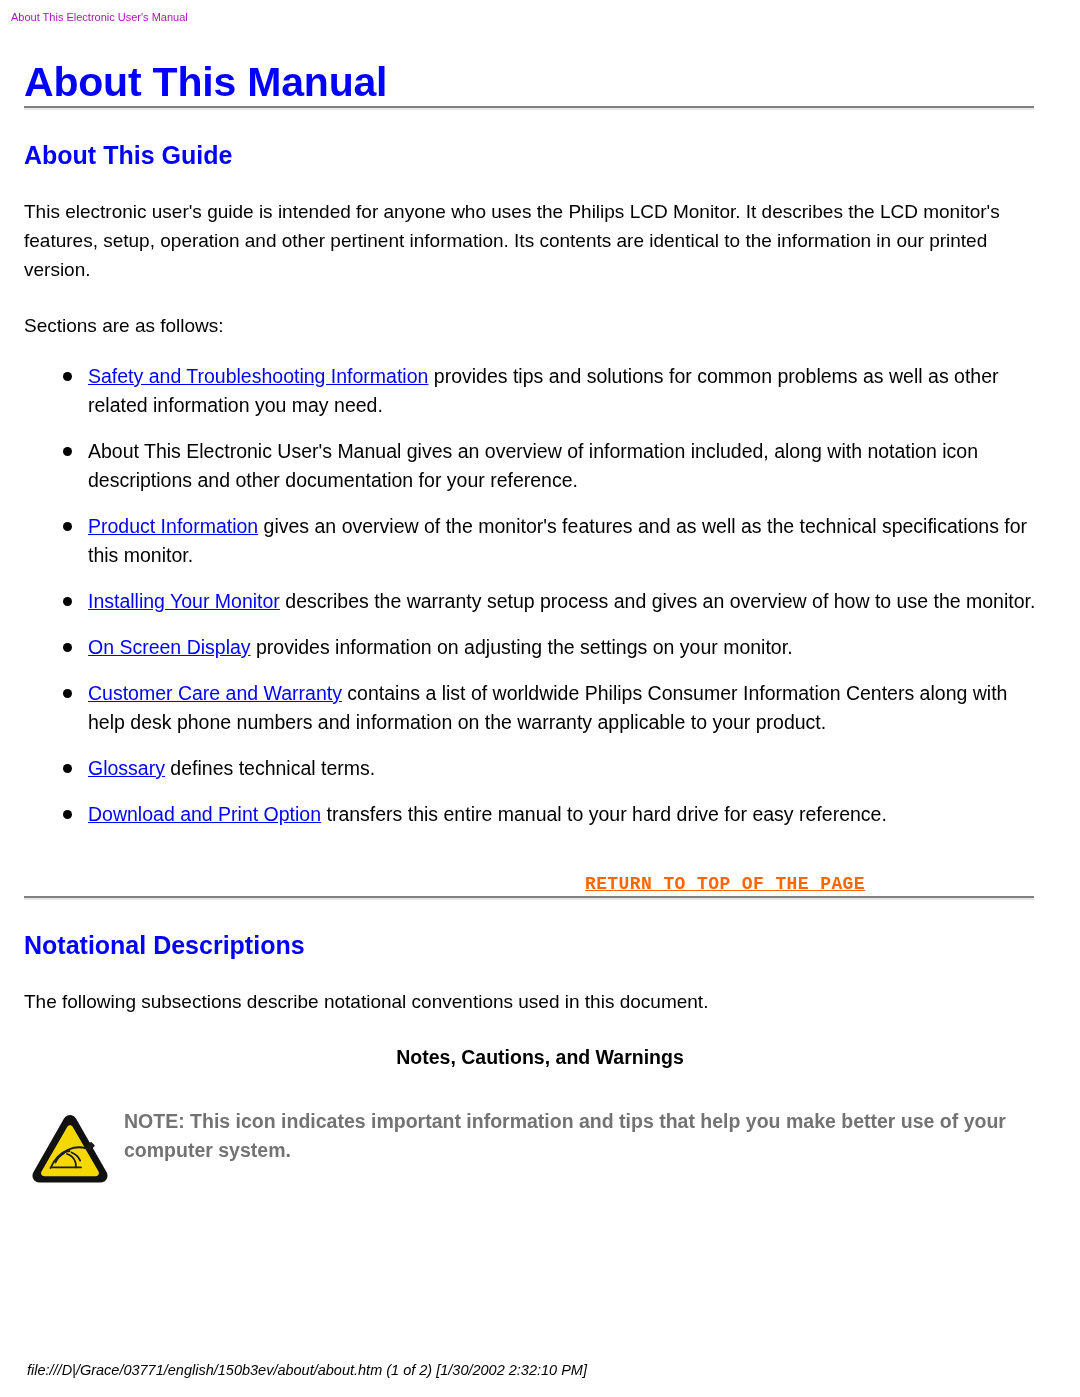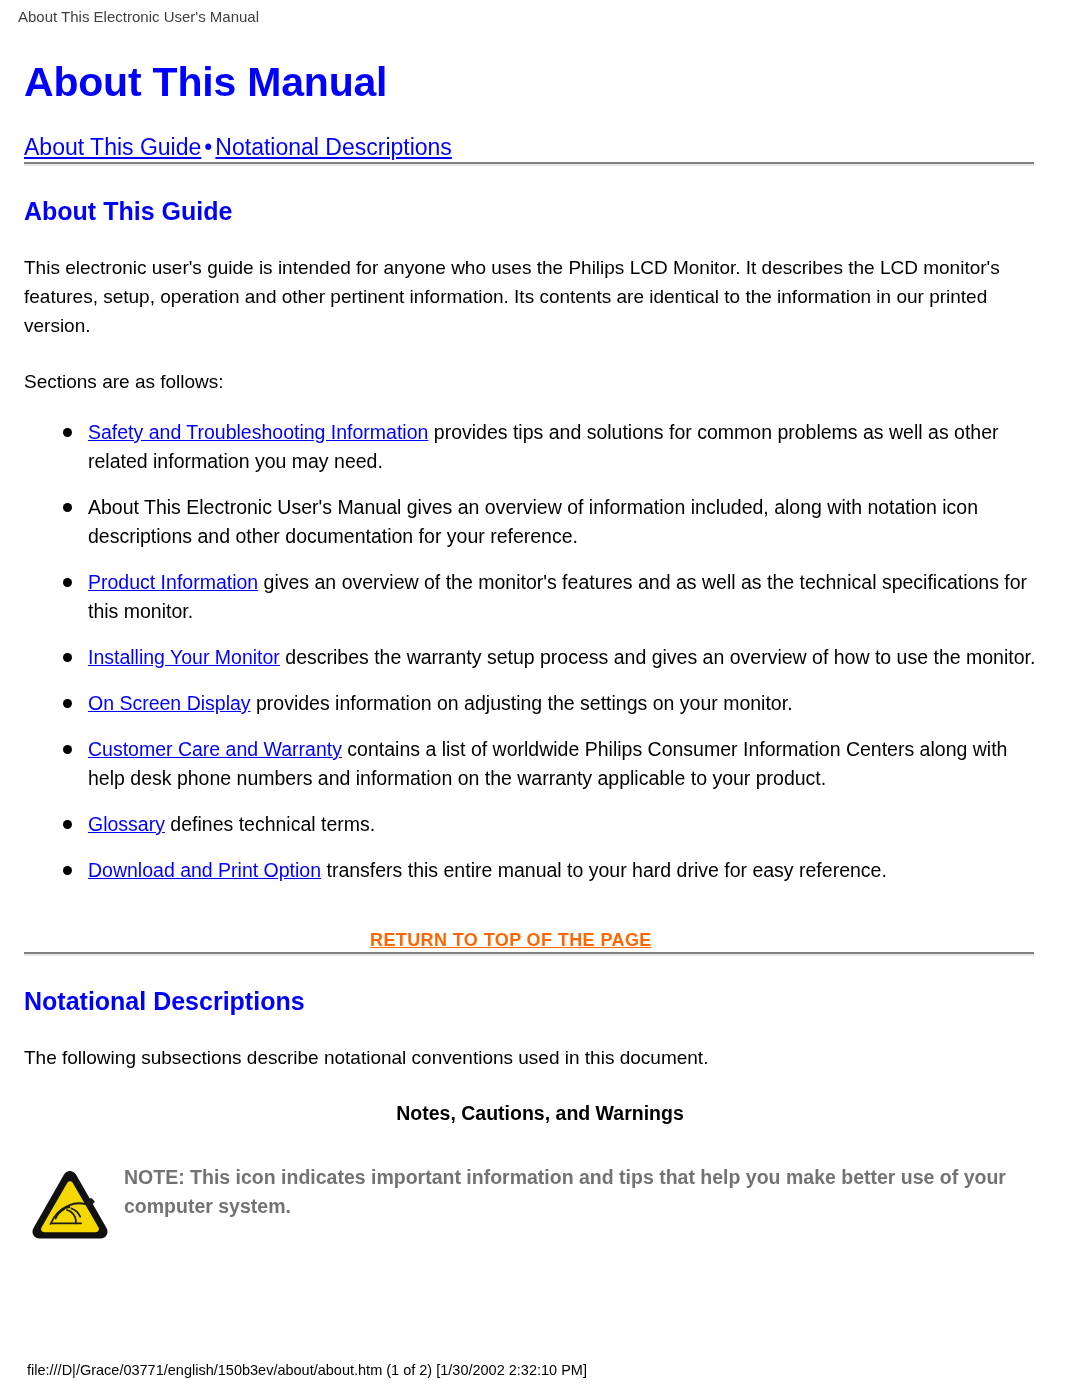"About This Electronic User's Manual" .running-head { color: #404040 -> #a21caf; font-size: 15px -> 11px; left: 18px -> 11px }
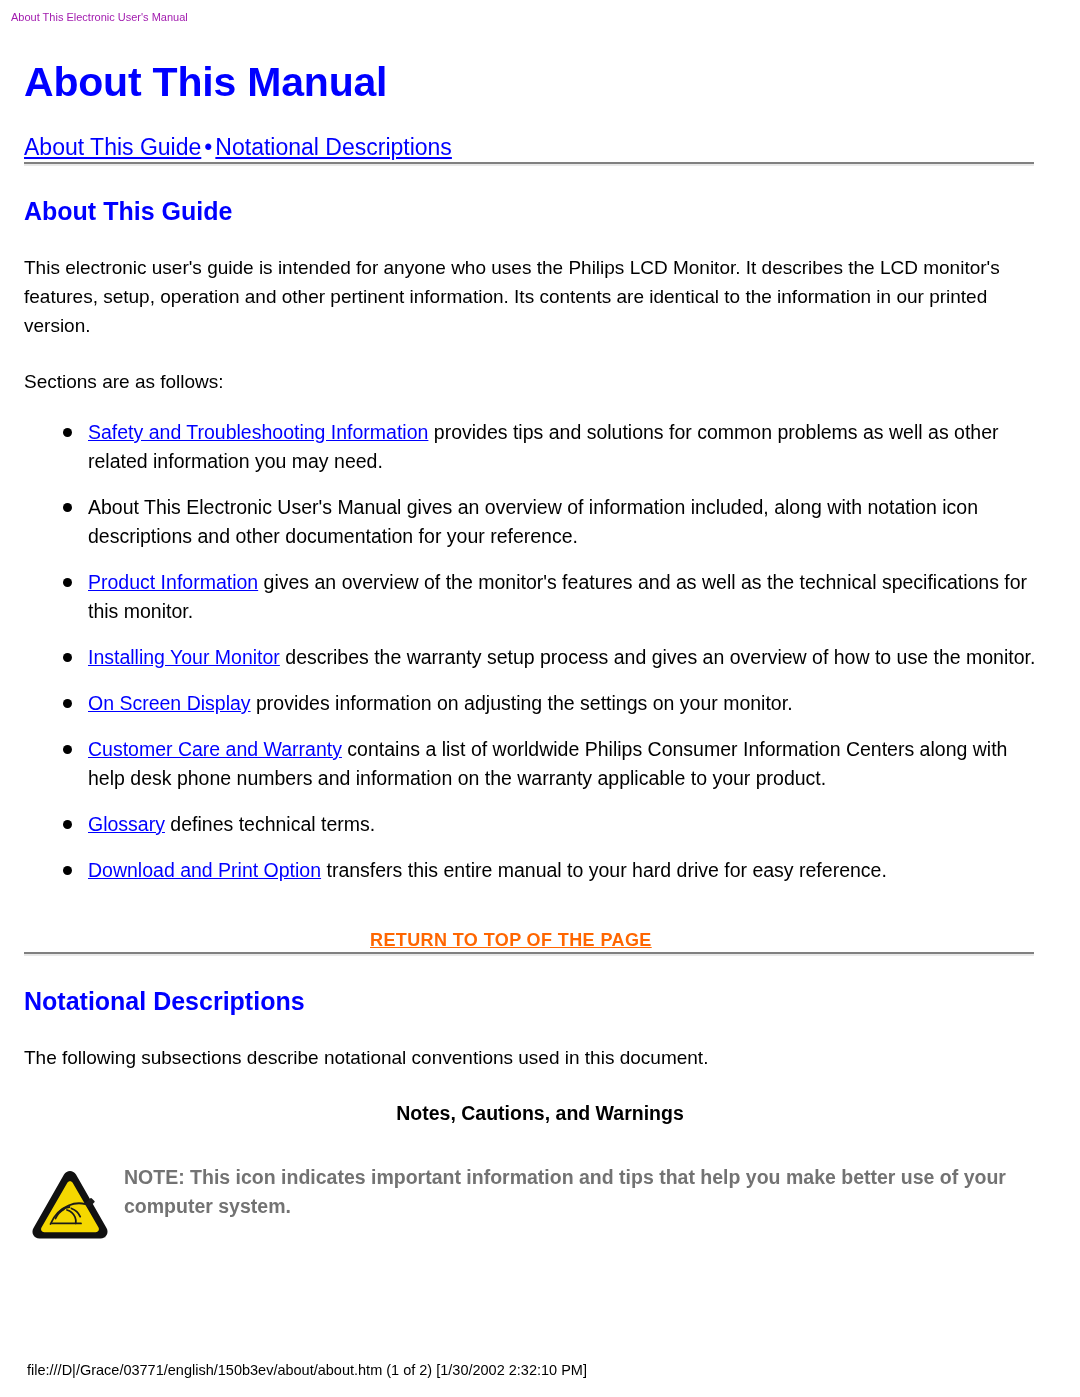"About This Guide•Notational Descriptions" div.subnav { html: <div> <a>About This Guide</a><span>•</span><a>Notational Descriptions</a> </div> -> none }
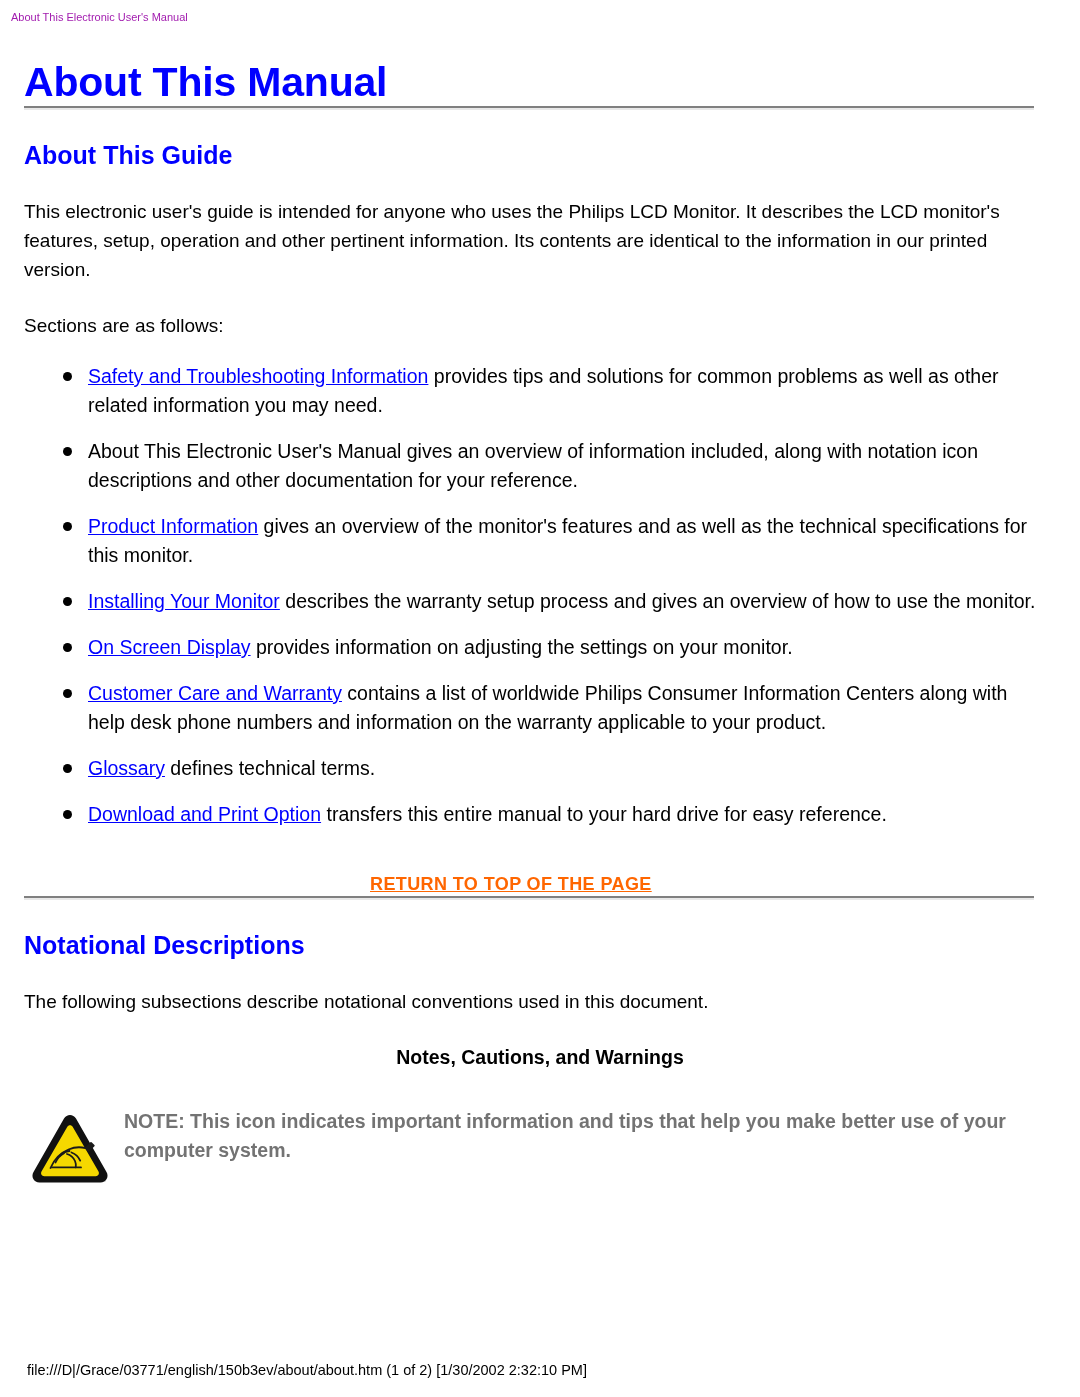"RETURN TO TOP OF THE" .return-wrap { font-family: none -> Liberation Mono, monospace; text-align: left -> center }
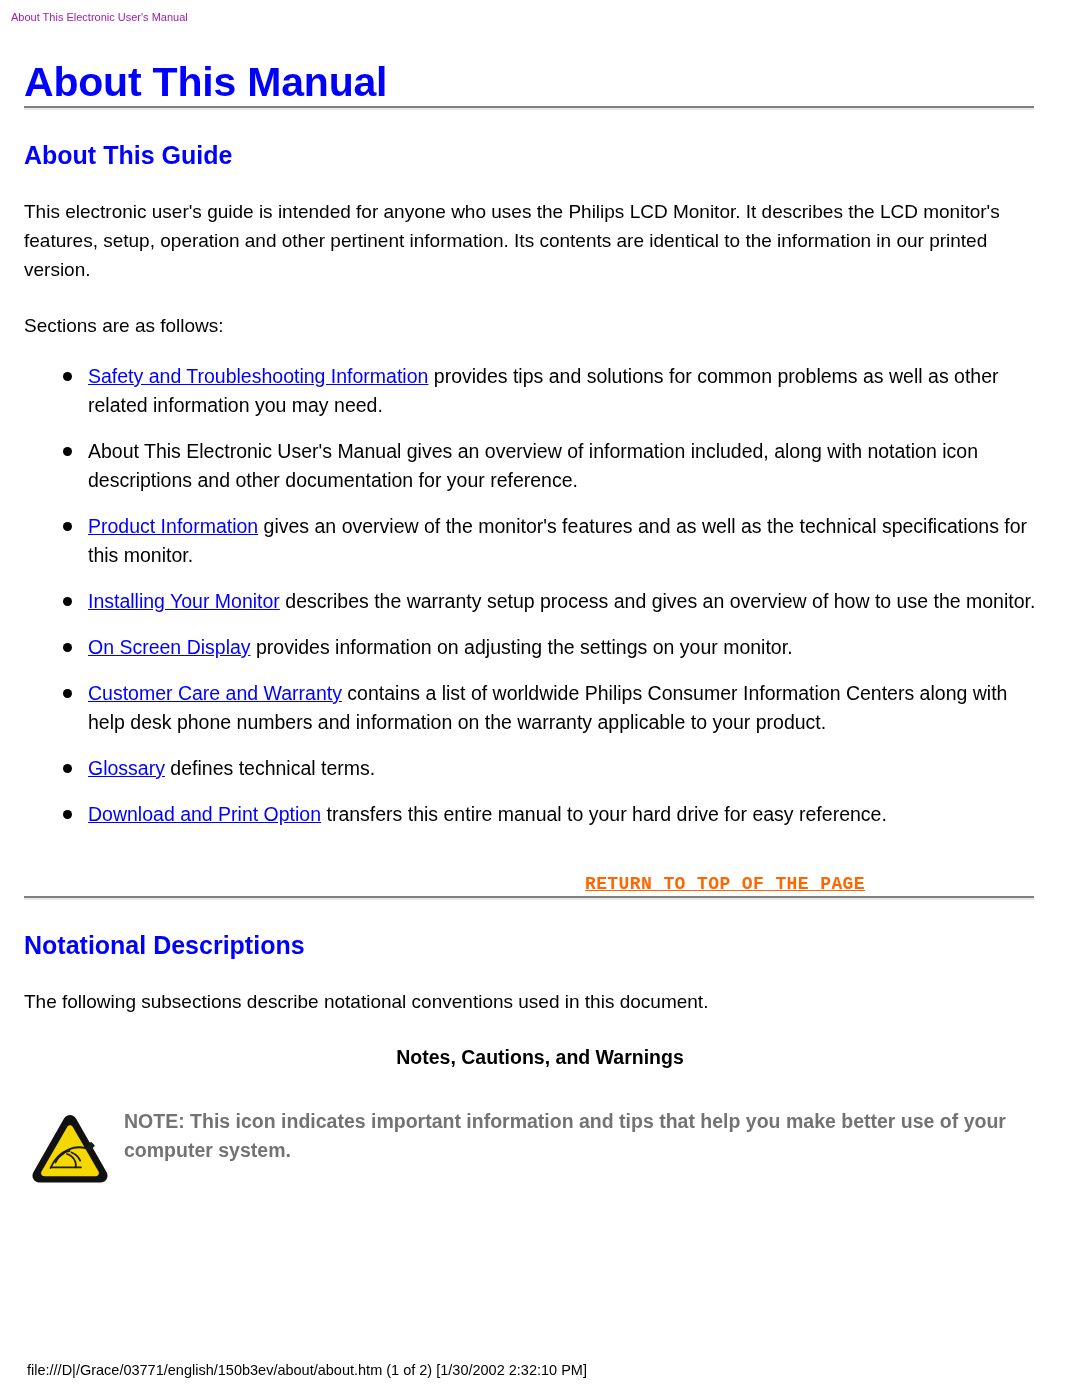"file:///D|/Grace/03771/english/150b3ev/a" .footer { font-style: none -> italic }
